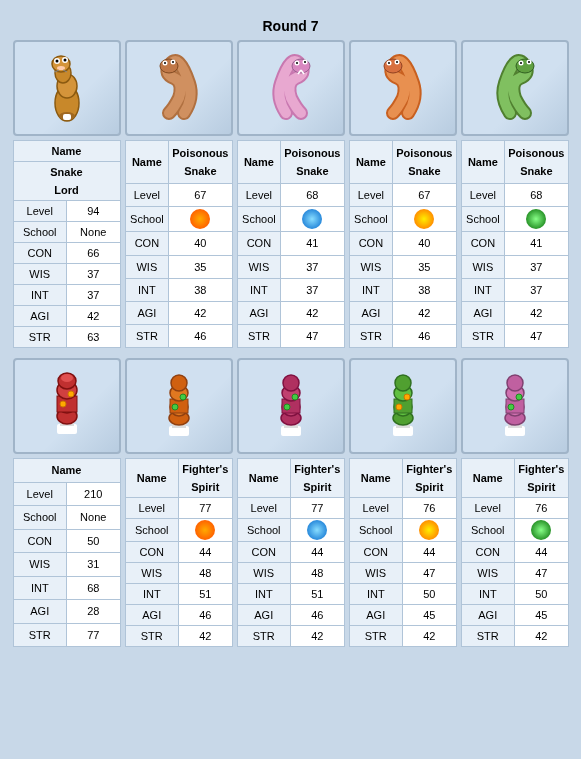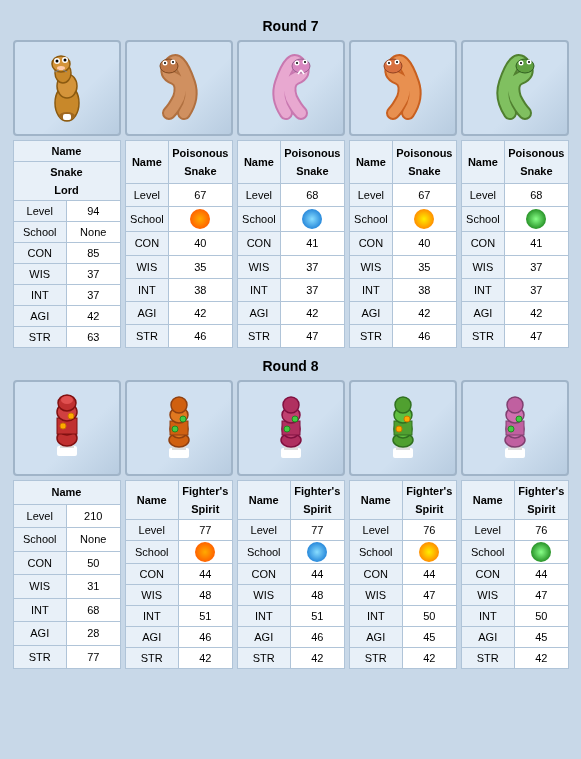"85" td.val-cell { text: 85 -> 66 }
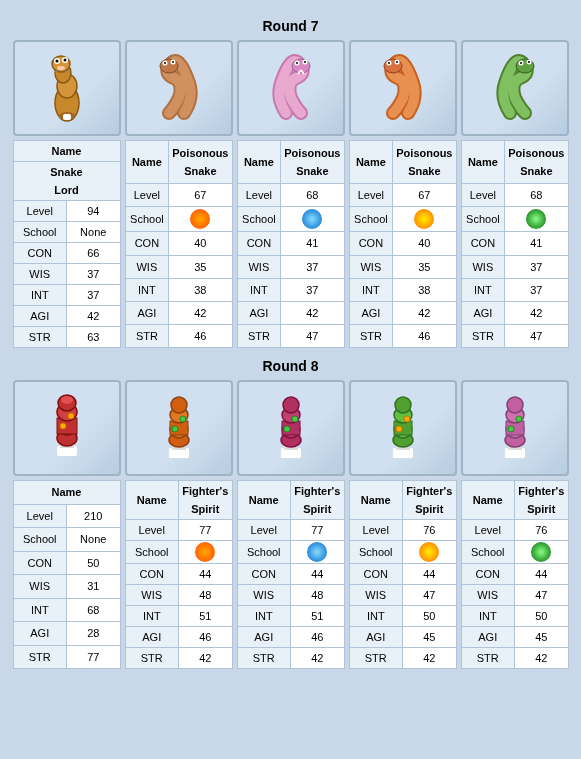"Round 8" div.round-title { html: <div>Round 8</div> -> none }
